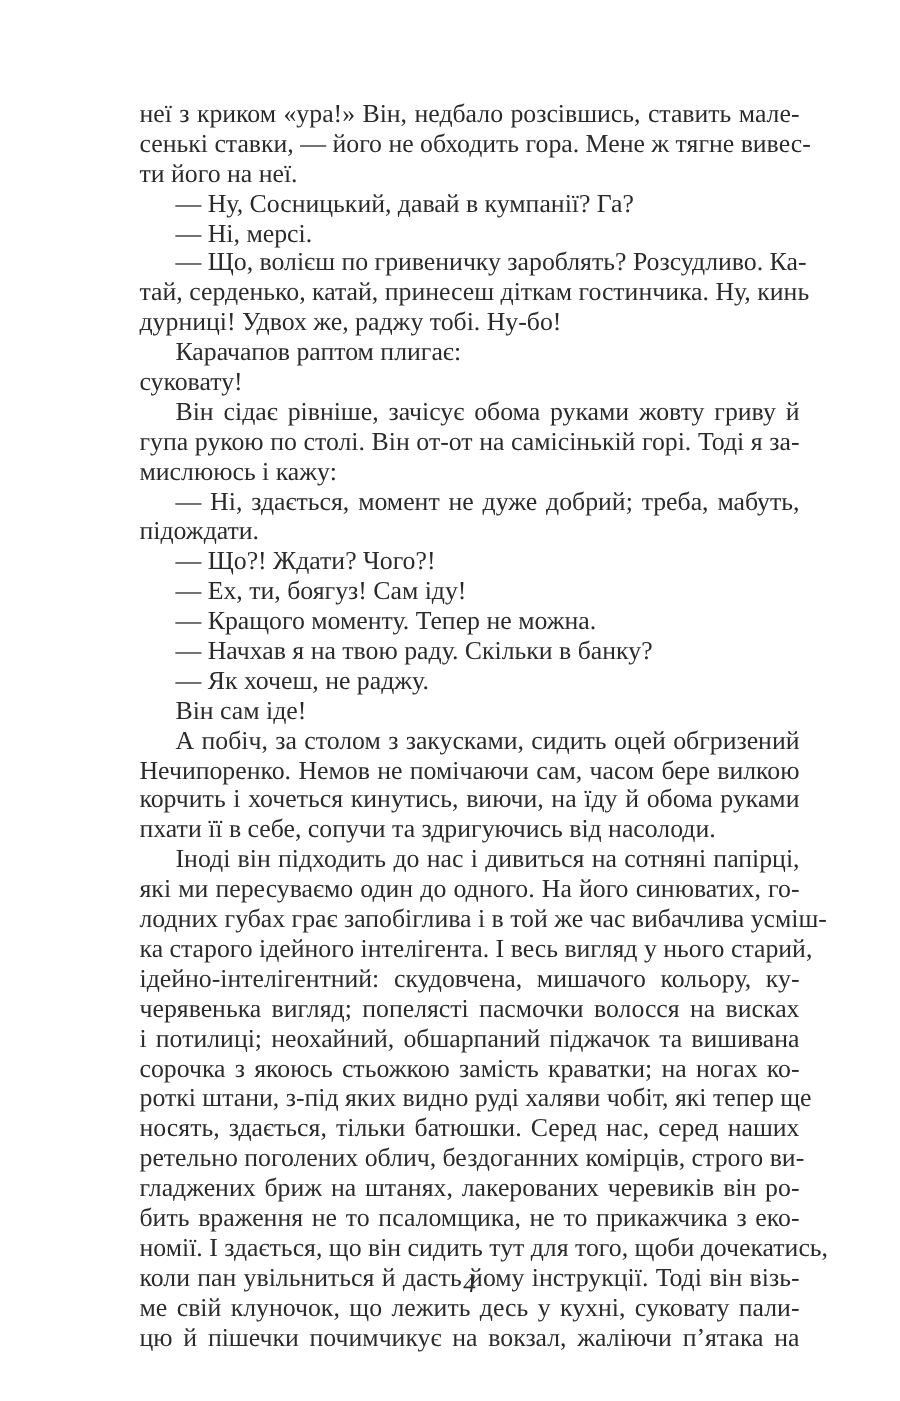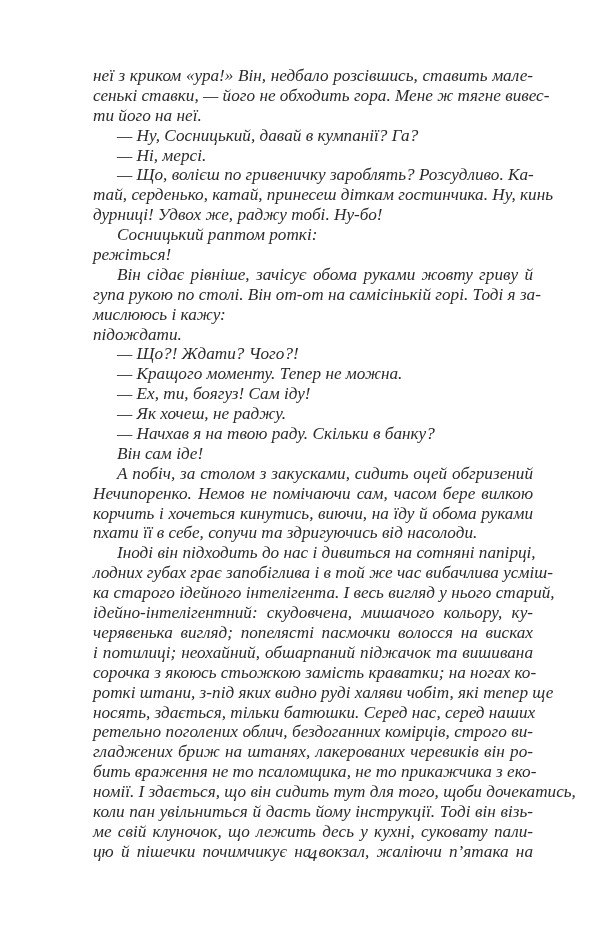"неї з криком «ура!» Він," .line { font-style: italic -> none }
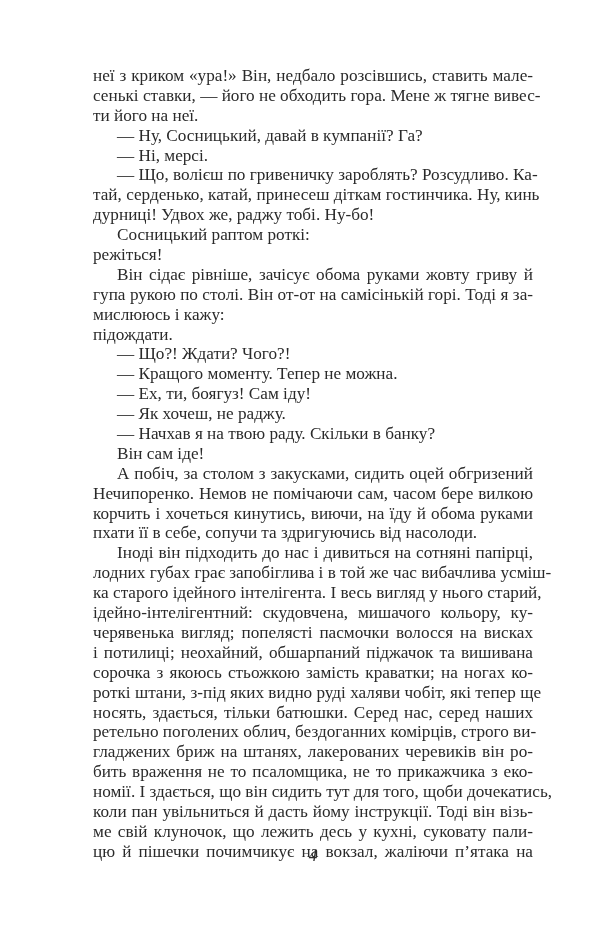"Сосницький раптом роткі:" span.line { text: Сосницький раптом роткі -> Карачапов раптом плигає }
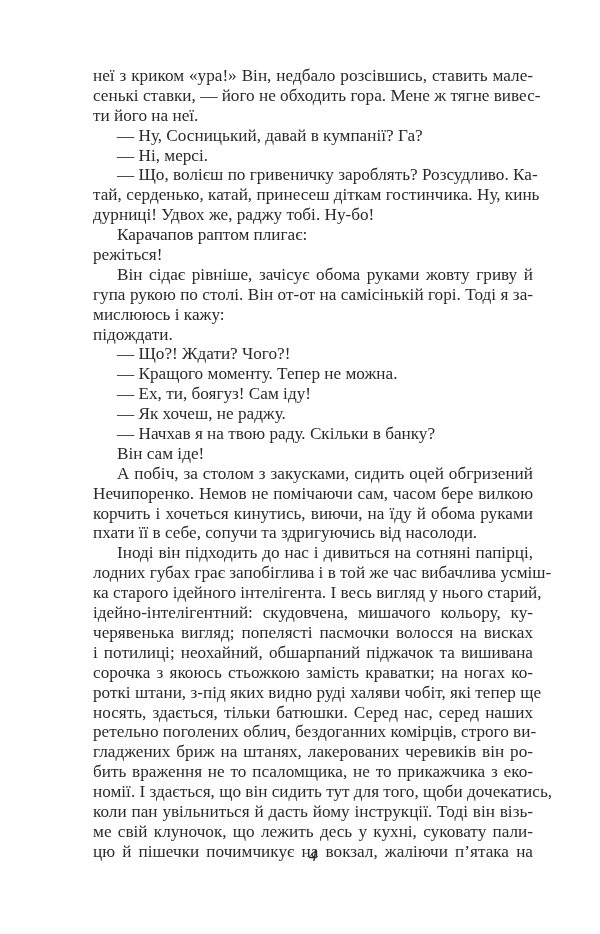"режіться!" span.line { text: режіться -> суковату }
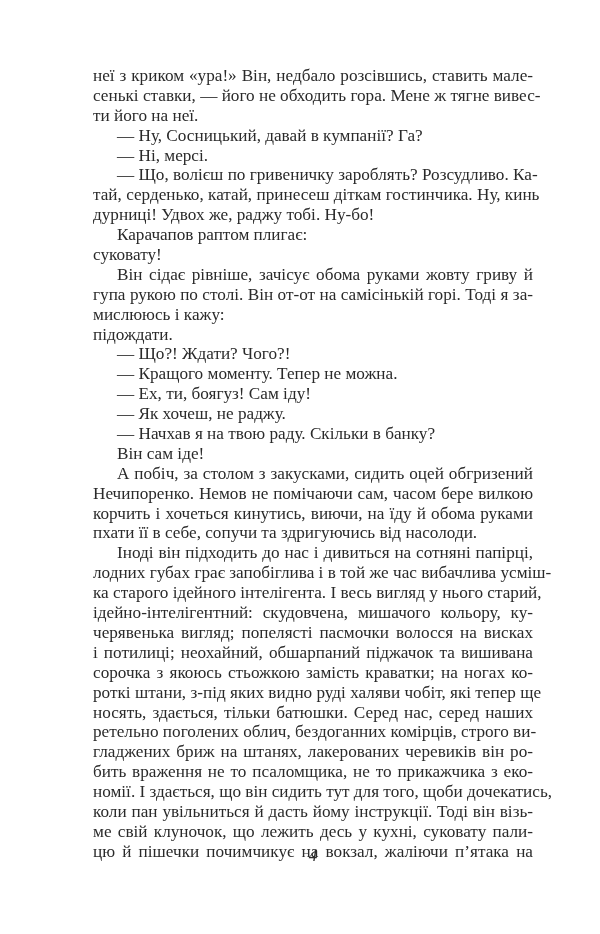"— Ні, здається, момент не" span.line { html: none -> <span>— Ні, здається, момент не дуже добрий; треба, мабуть,</span> }
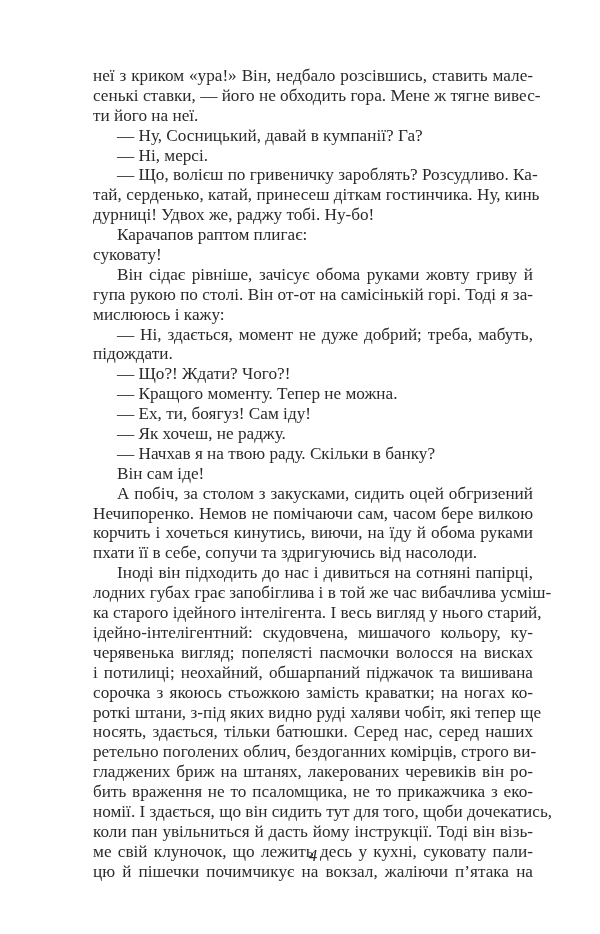"— Кращого моменту. Тепер не" span.line { order: before "— Ех, ти, боягуз! Сам" -> after "— Ех, ти, боягуз! Сам" }
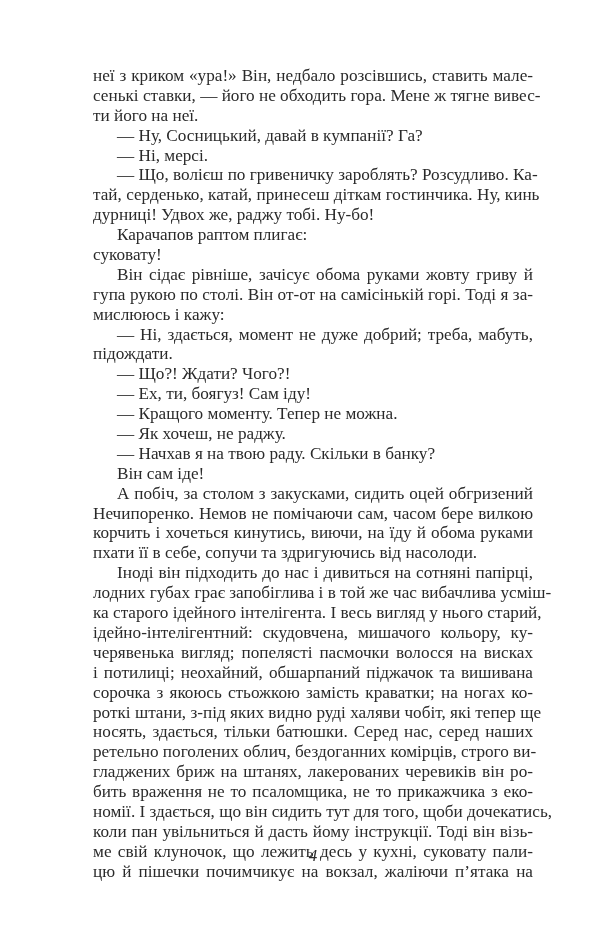"— Як хочеш, не раджу." span.line { order: before "— Начхав я на твою" -> after "— Начхав я на твою" }
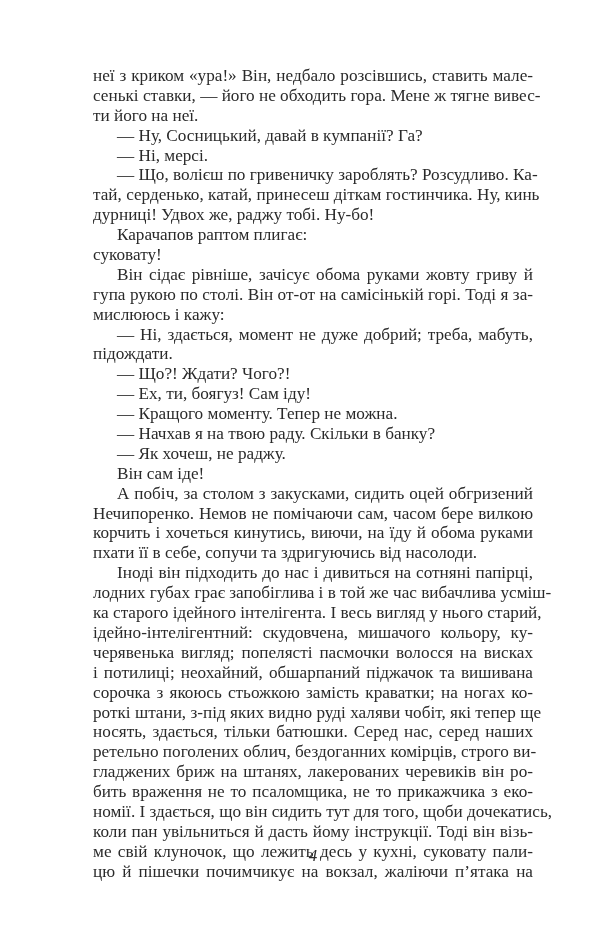"які ми пересуваємо один до" span.line { html: none -> <span>які ми пересуваємо один до одного. На його синюватих, го-</span> }
